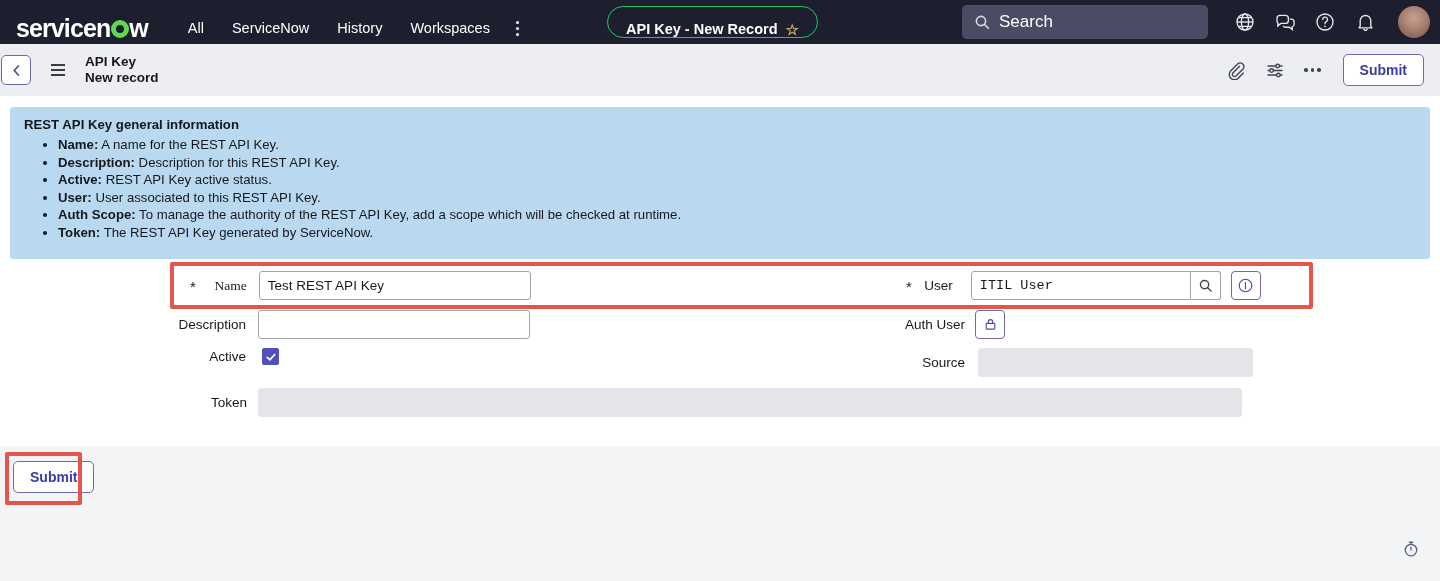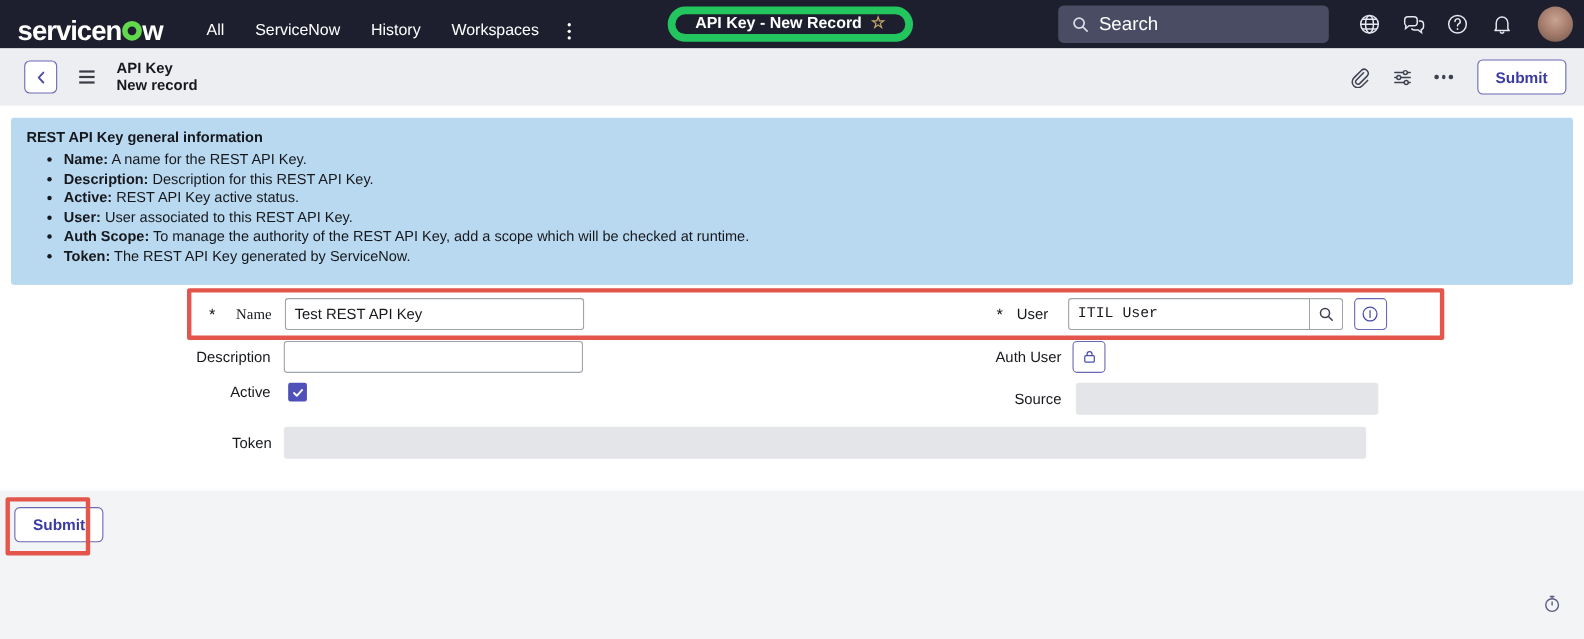"API Key - New Record" .tabchip { align-items: flex-start -> flex-end; border: 7px solid #22c55e -> 1px solid #22c55e }
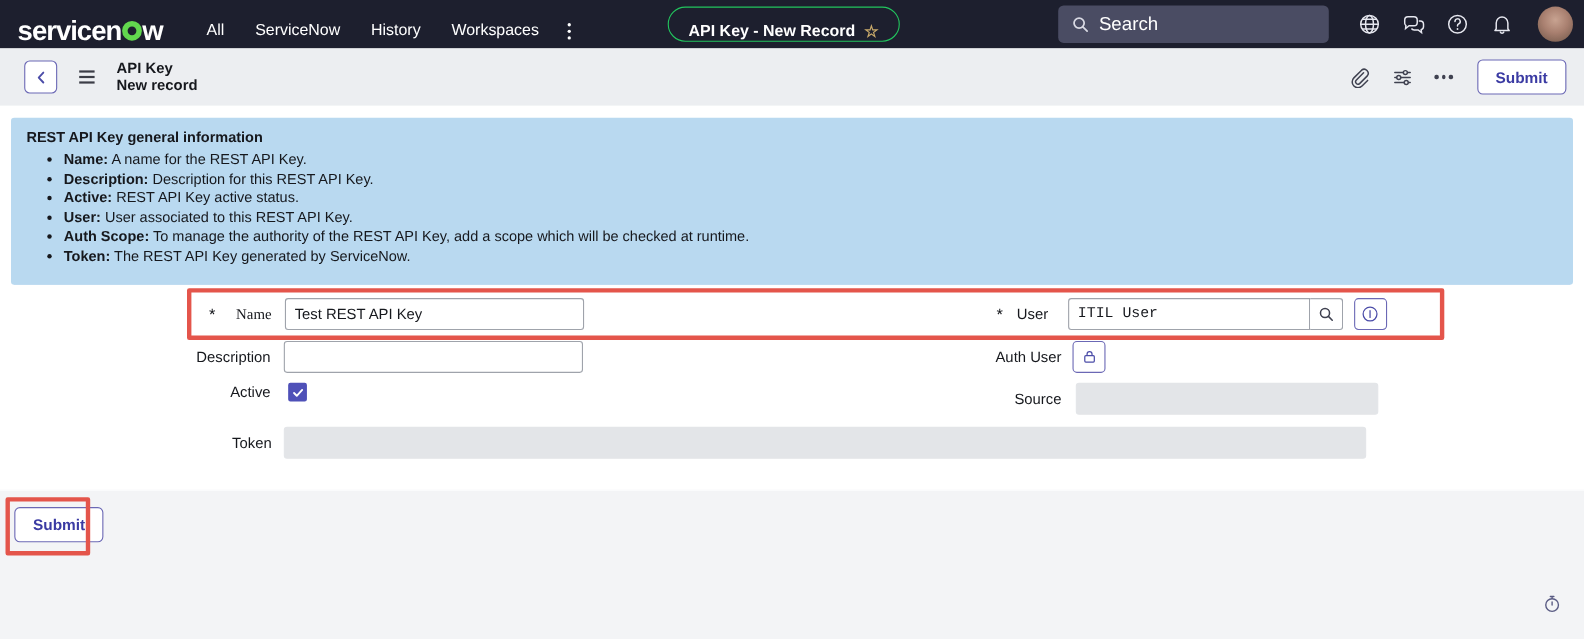"API Key" .rec-toolbar { padding: 0 16px 0 22px -> 0 16px 0 1px }
